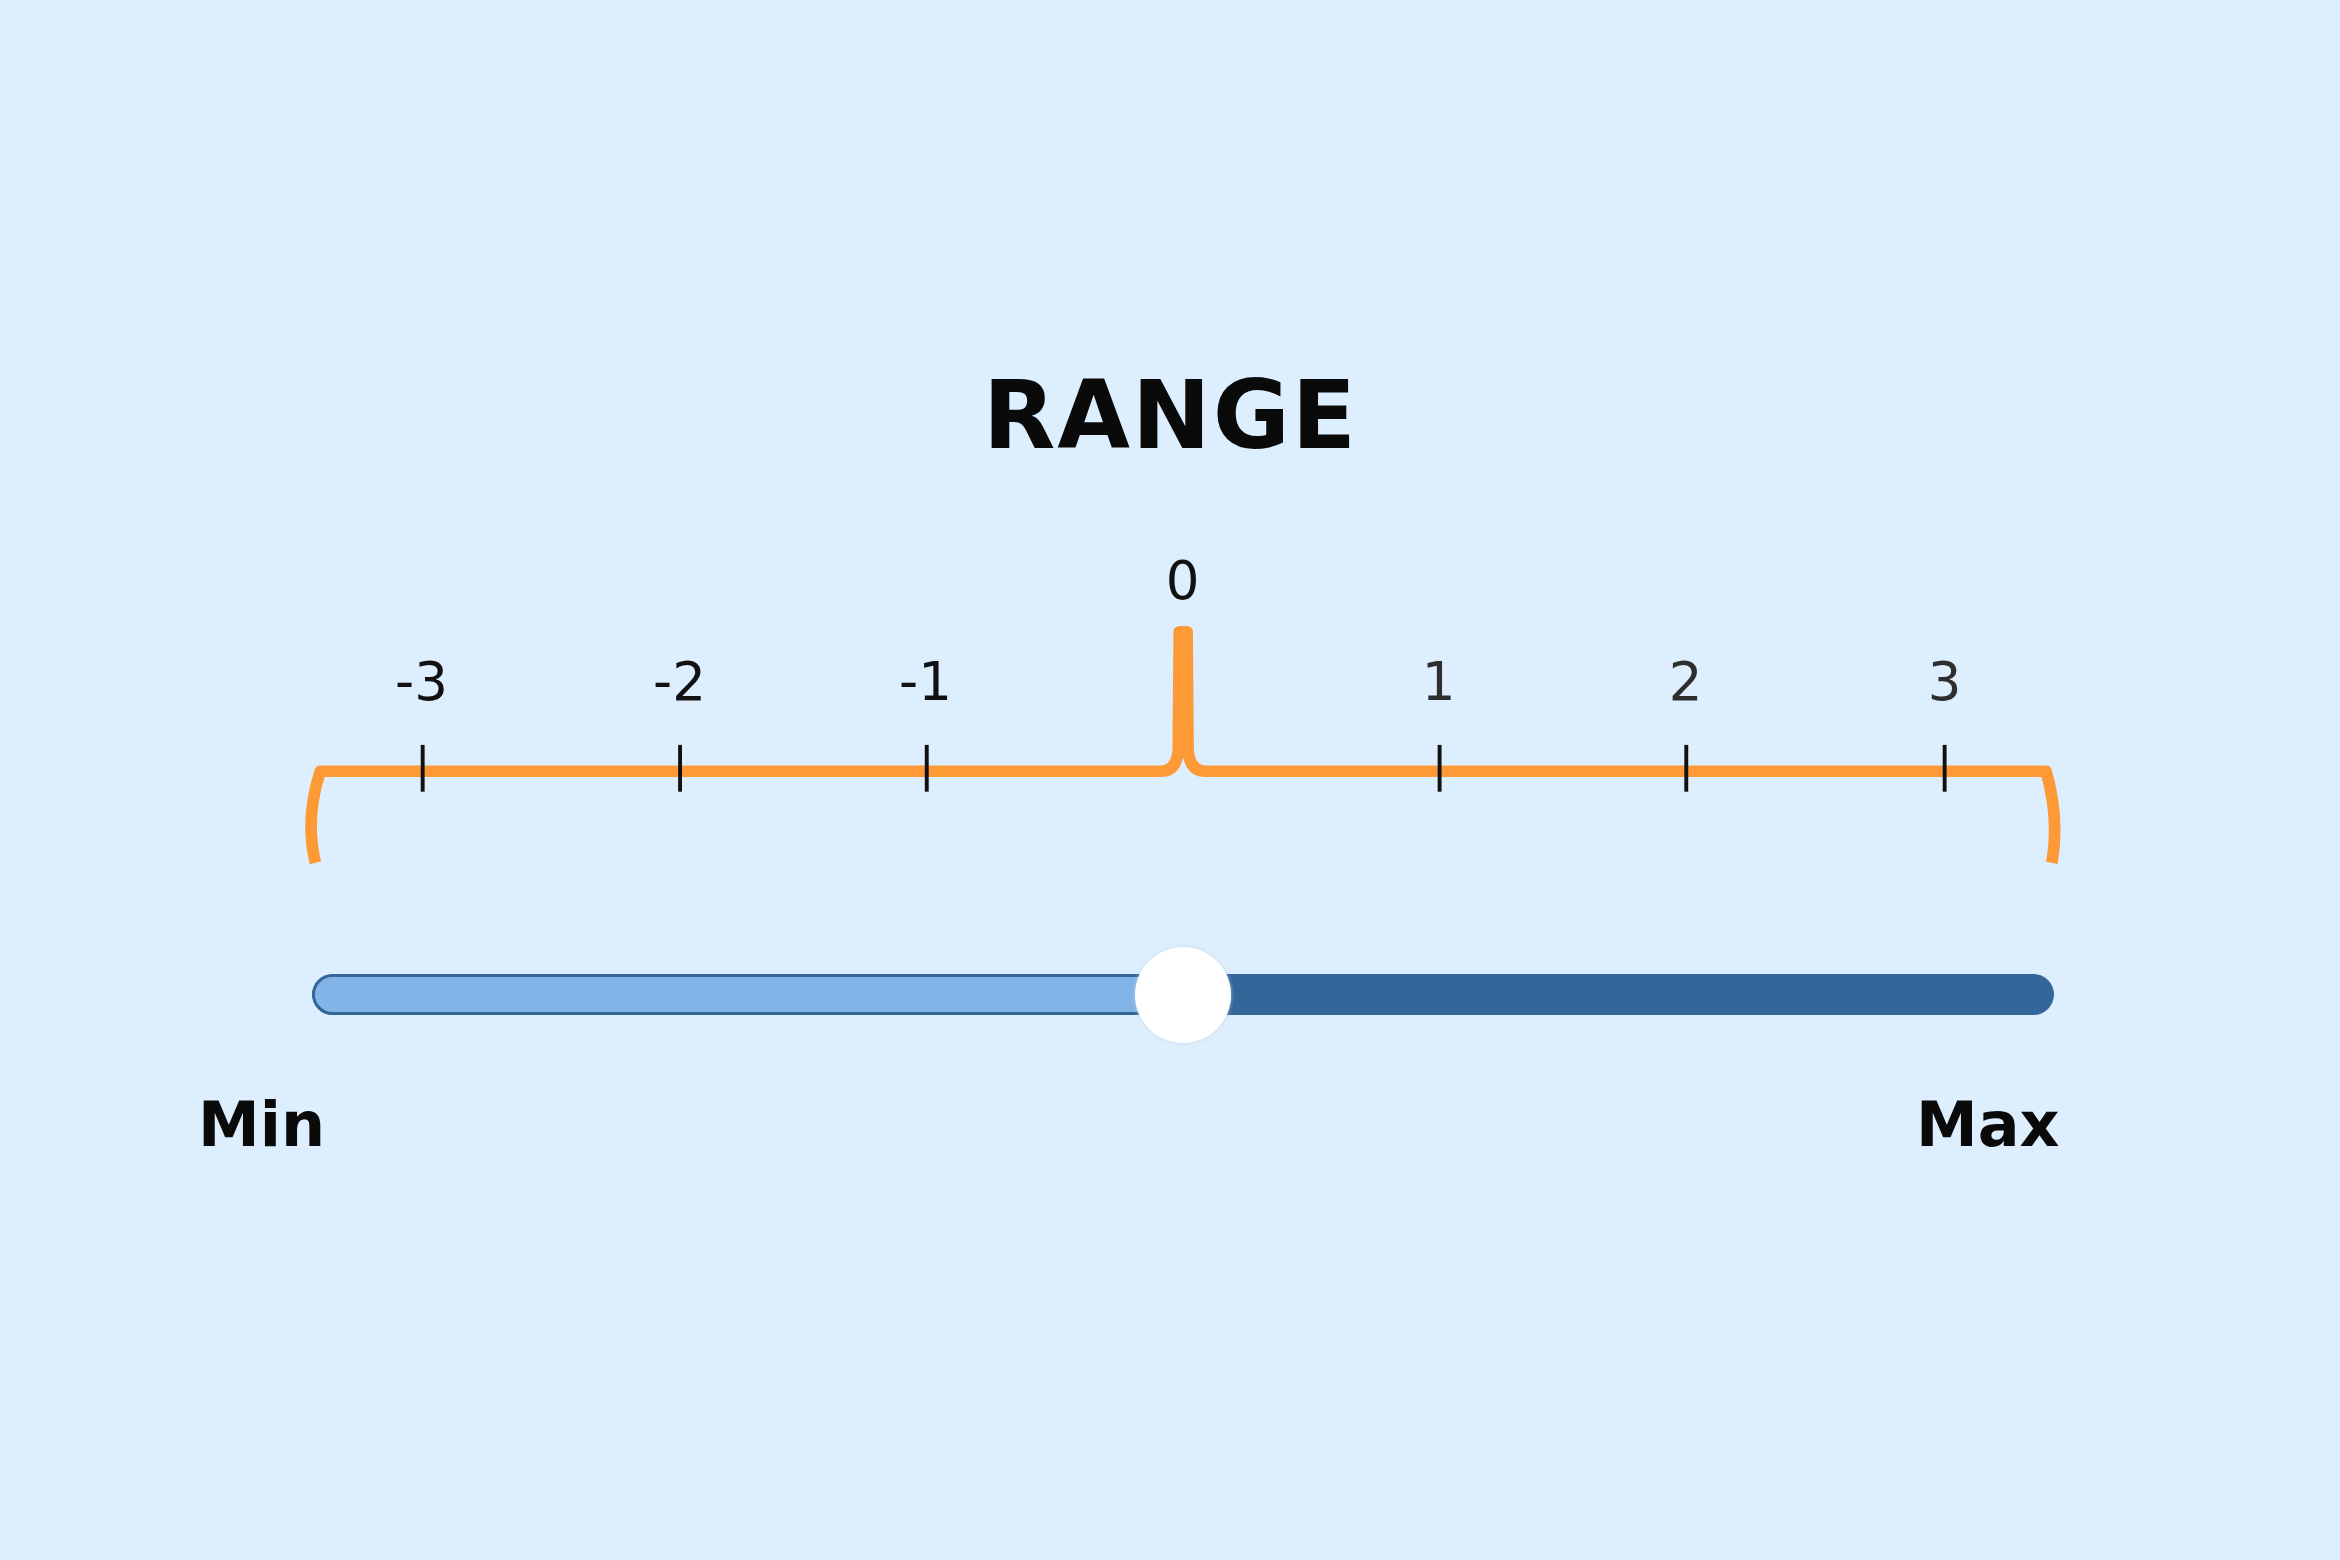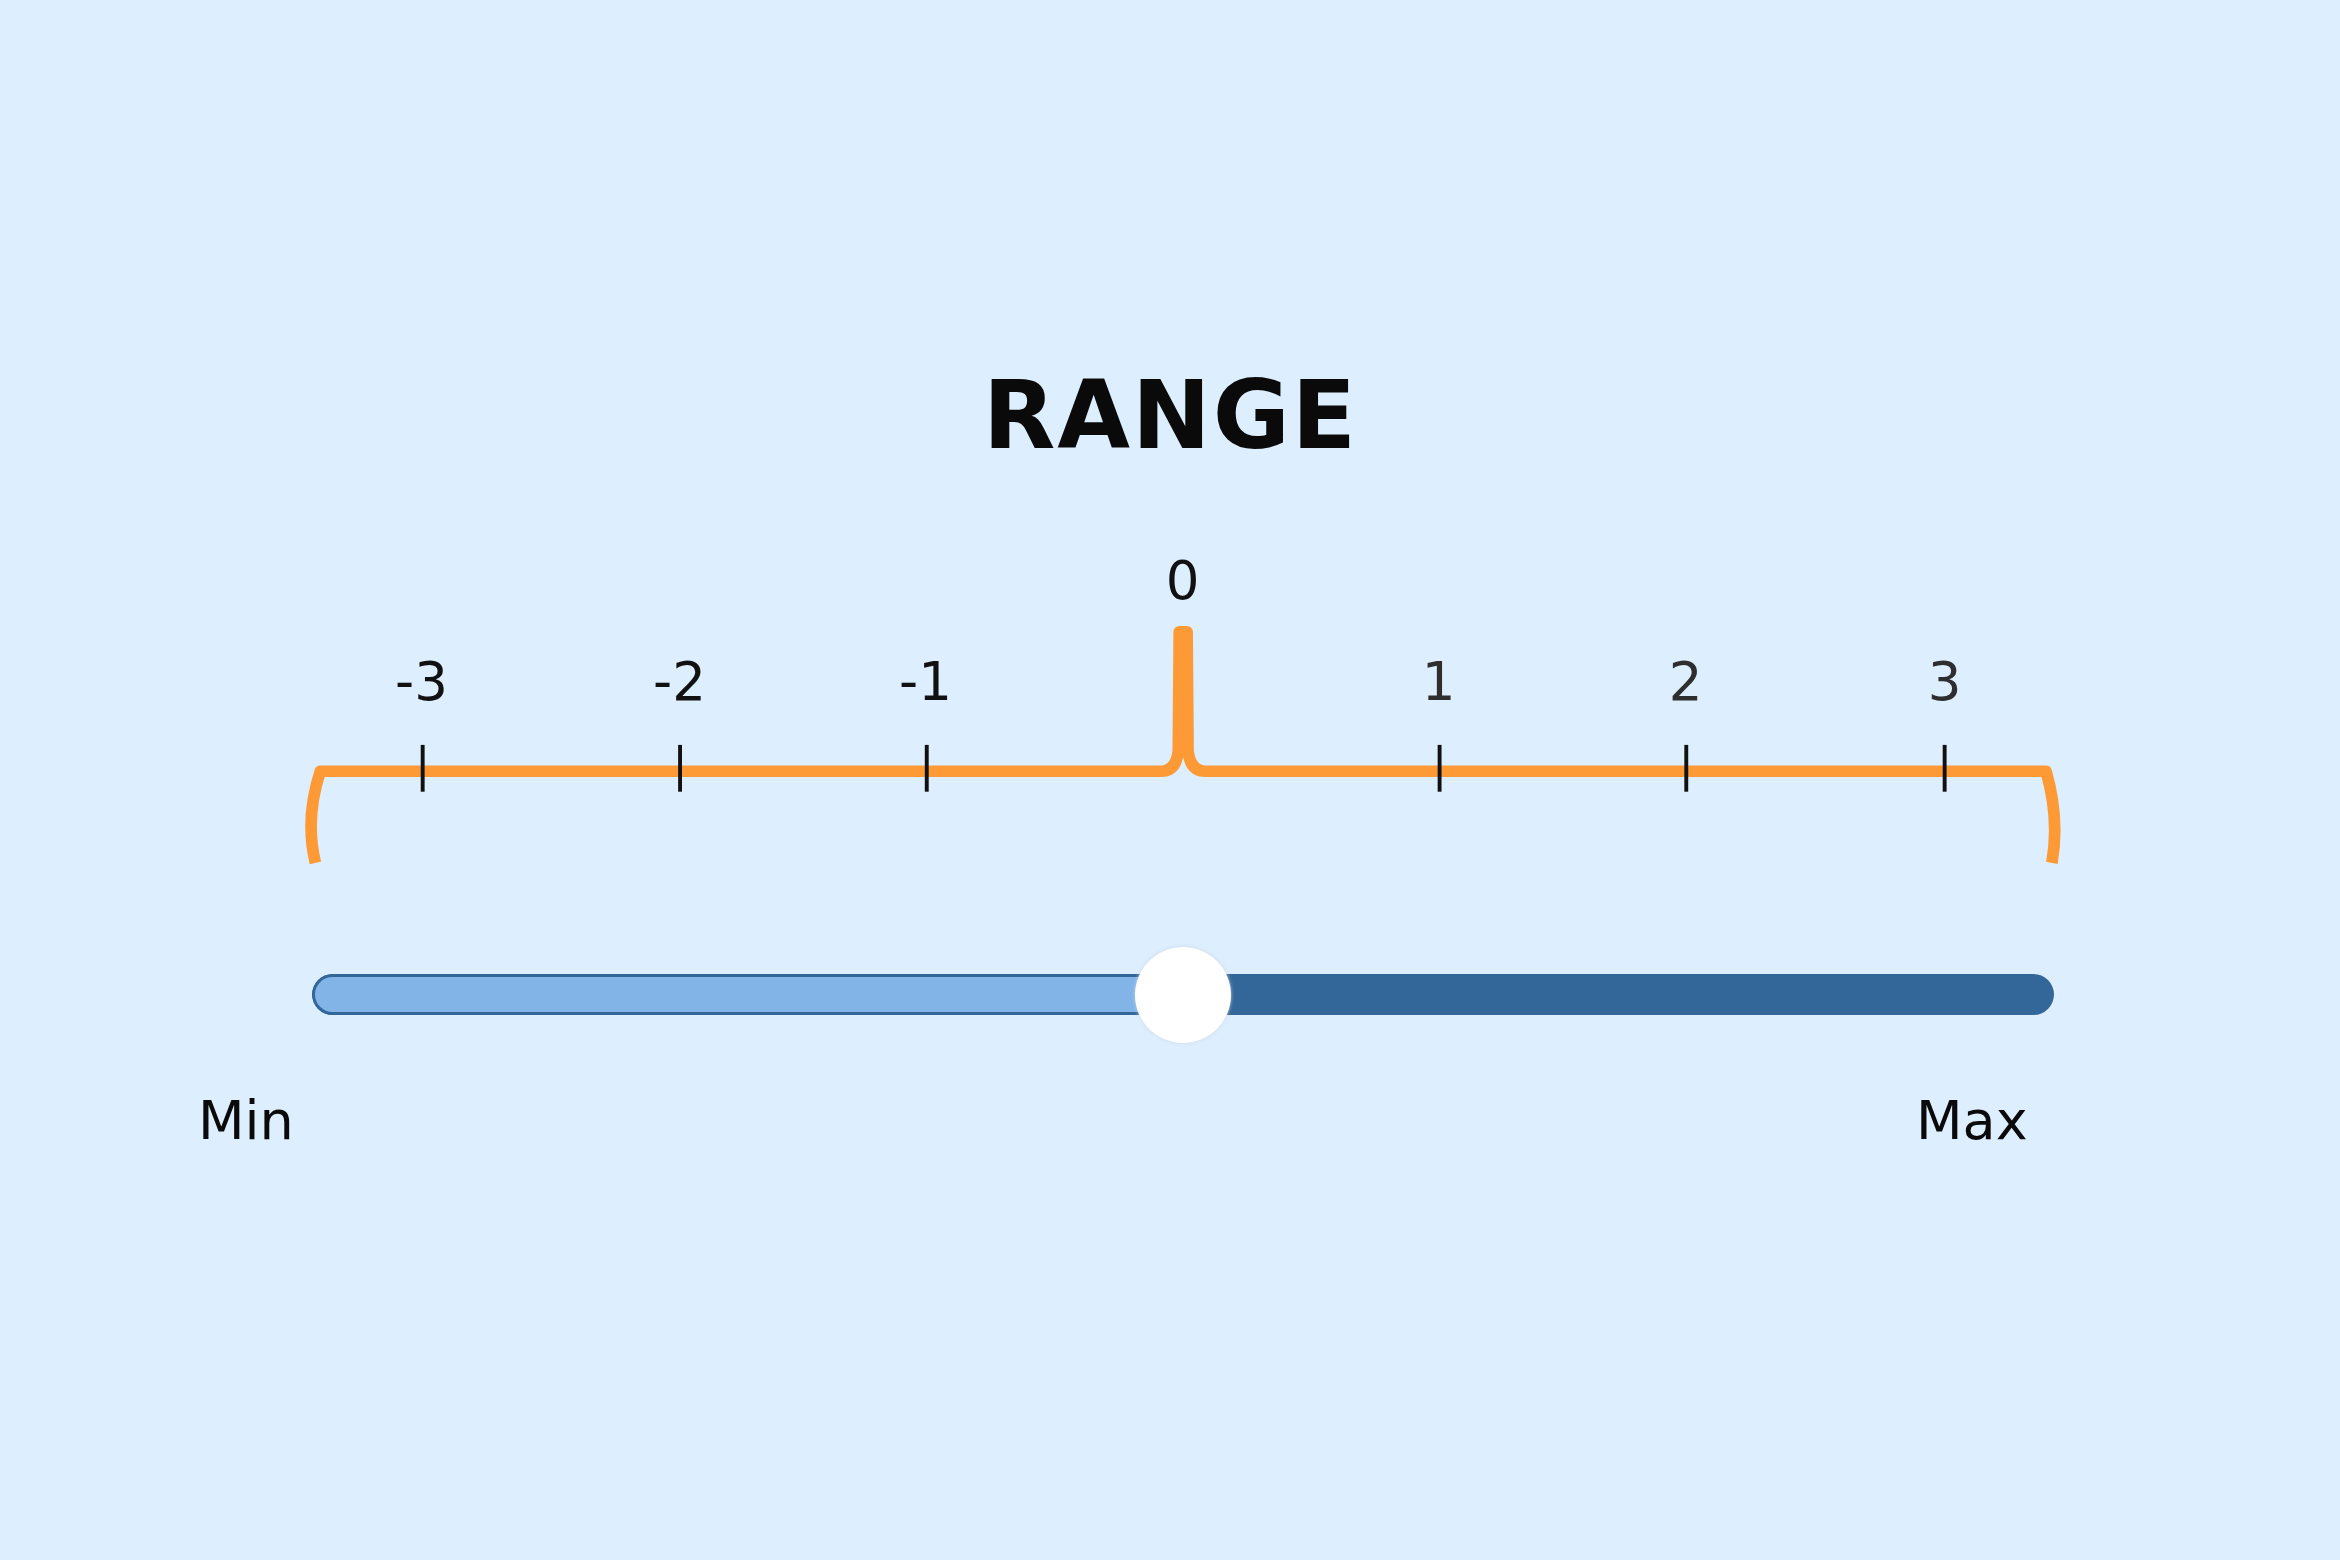"Min" .end-label { font-size: 54px -> 62px; font-weight: normal -> bold }
